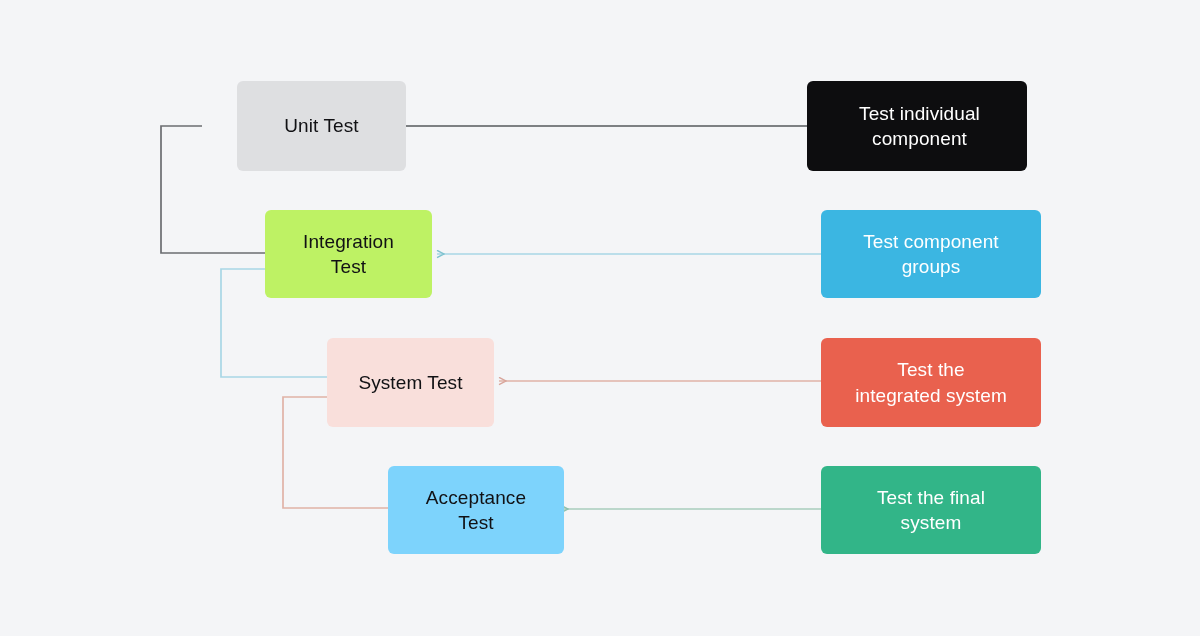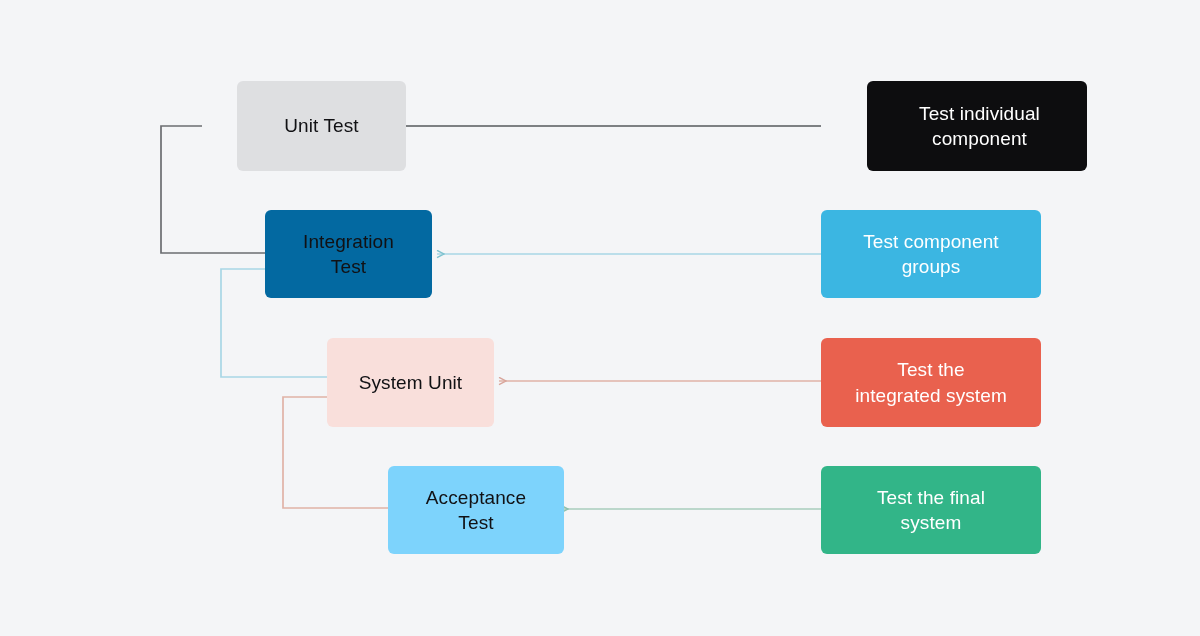"Test individual" .node-d-unit { left: 867px -> 807px }
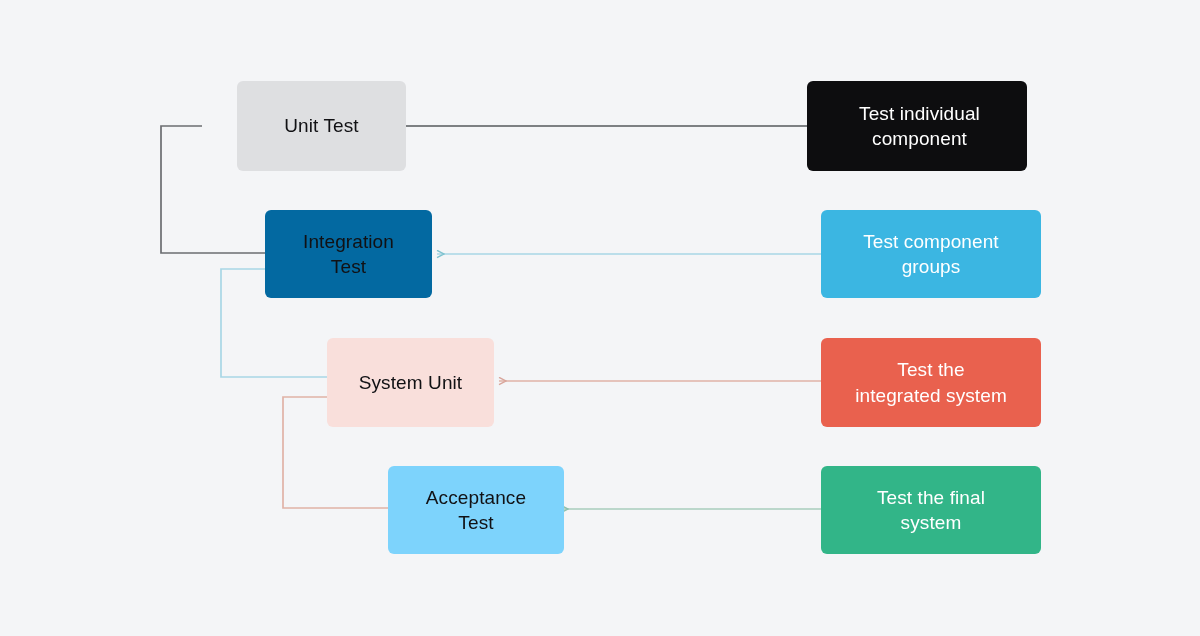"Integration" .node-integr { background: #0369a1 -> #bef264 }
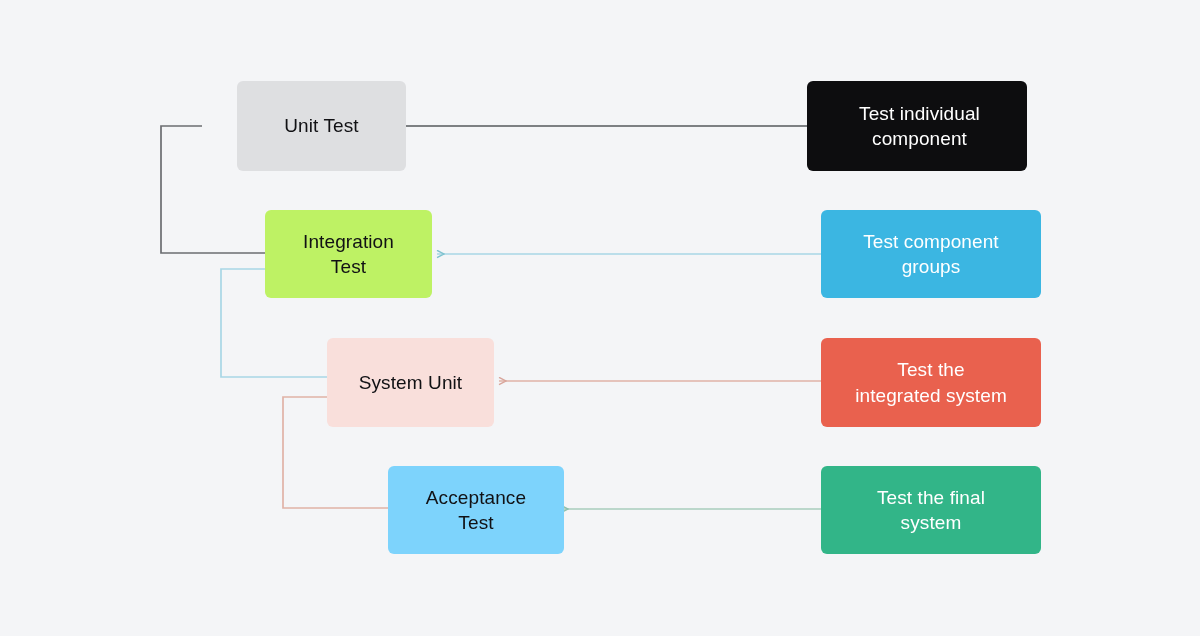"System Unit" div.node { text: Unit -> Test }
